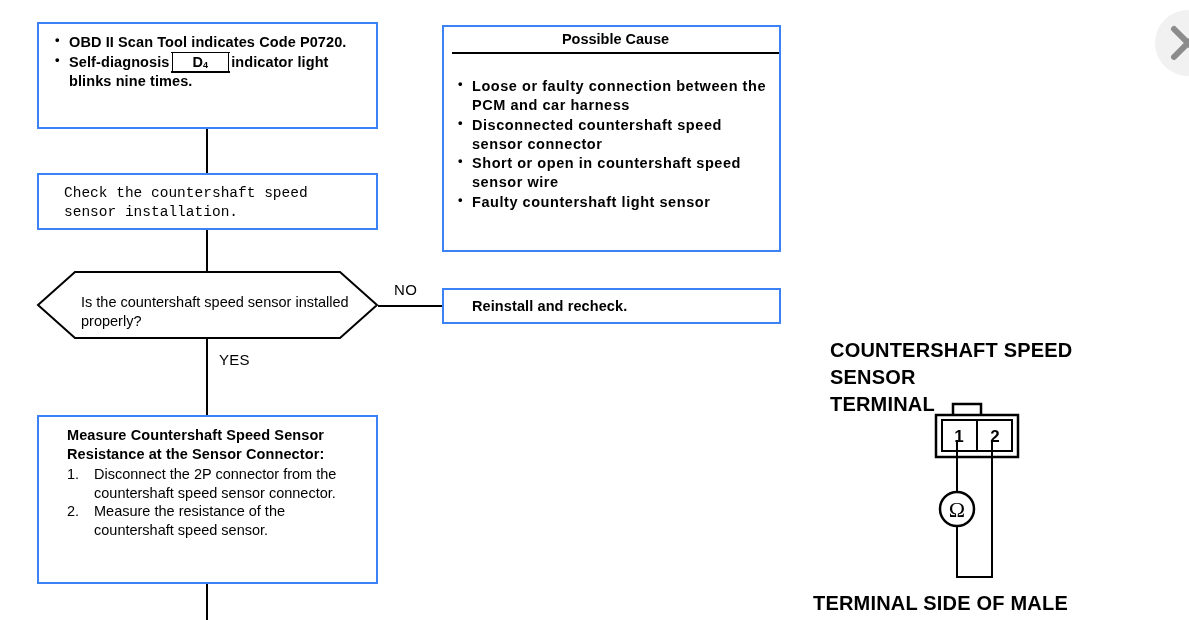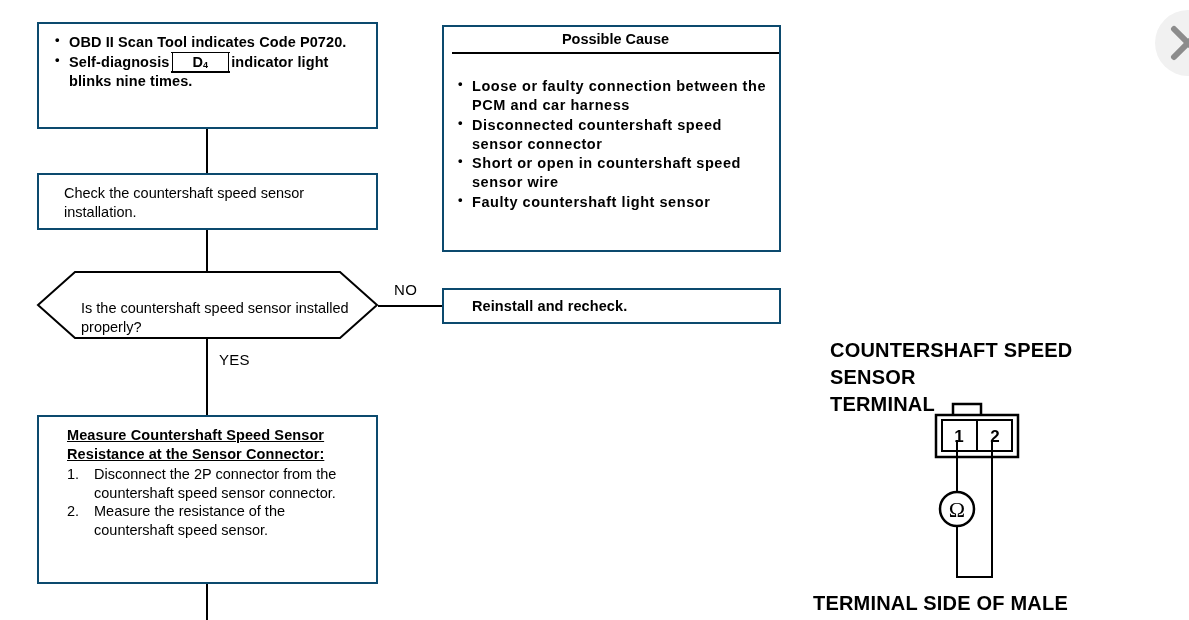"OBD II Scan Tool indicates" .box { border: 2px solid #0c4a6e -> 2px solid #3b82f6 }
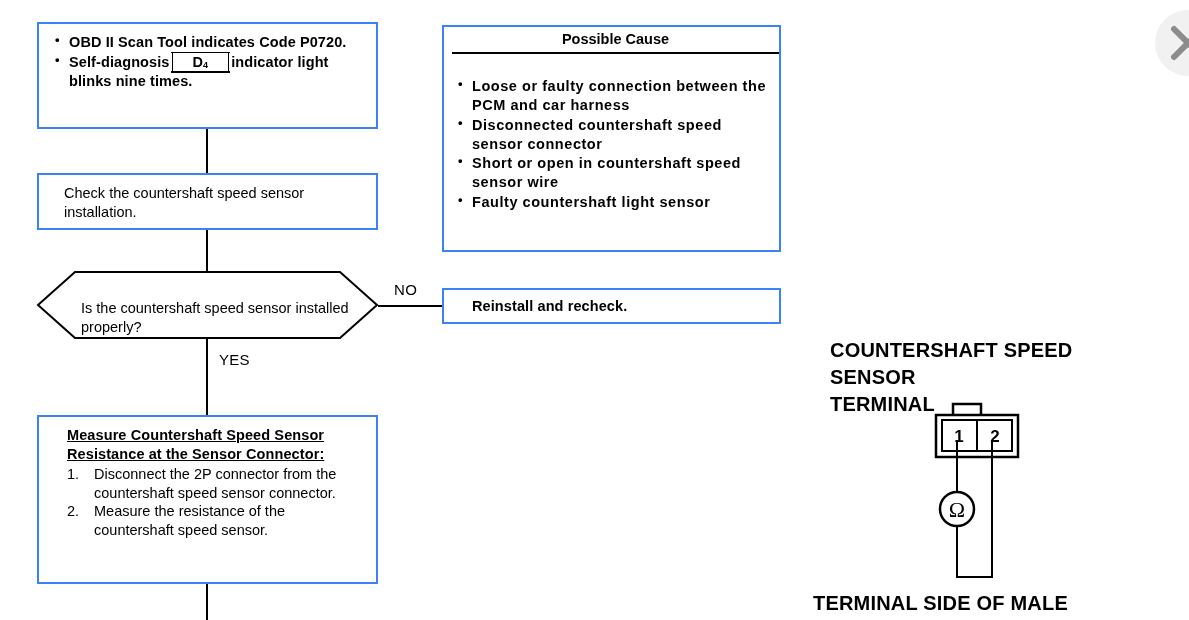"Check the countershaft speed sensor" div.box-inner { font-family: none -> Liberation Mono, monospace }
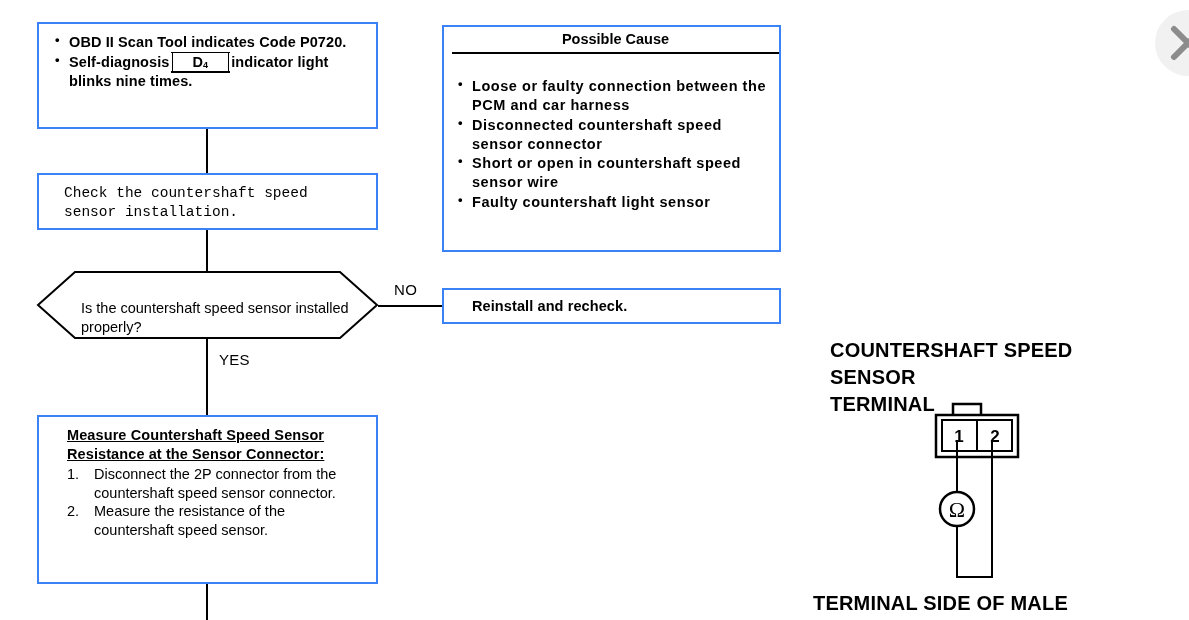"Is the countershaft speed sensor" .hex-label { top: 28px -> 22px }
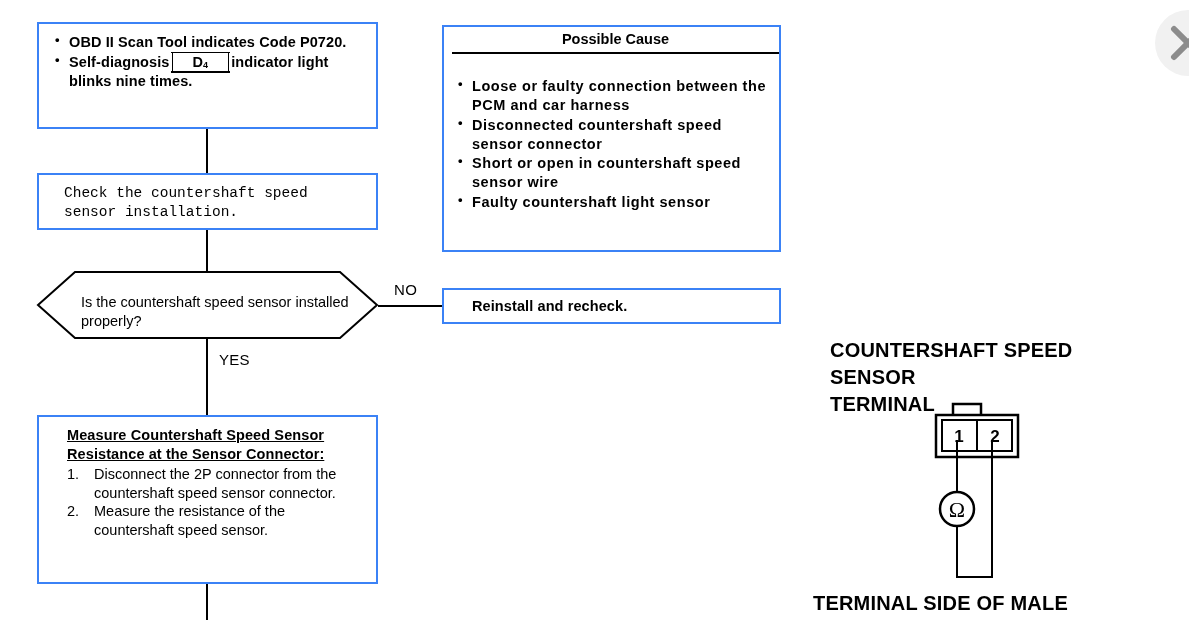"Measure Countershaft Speed Sensor" div.t-bold { text-decoration: underline -> none }
